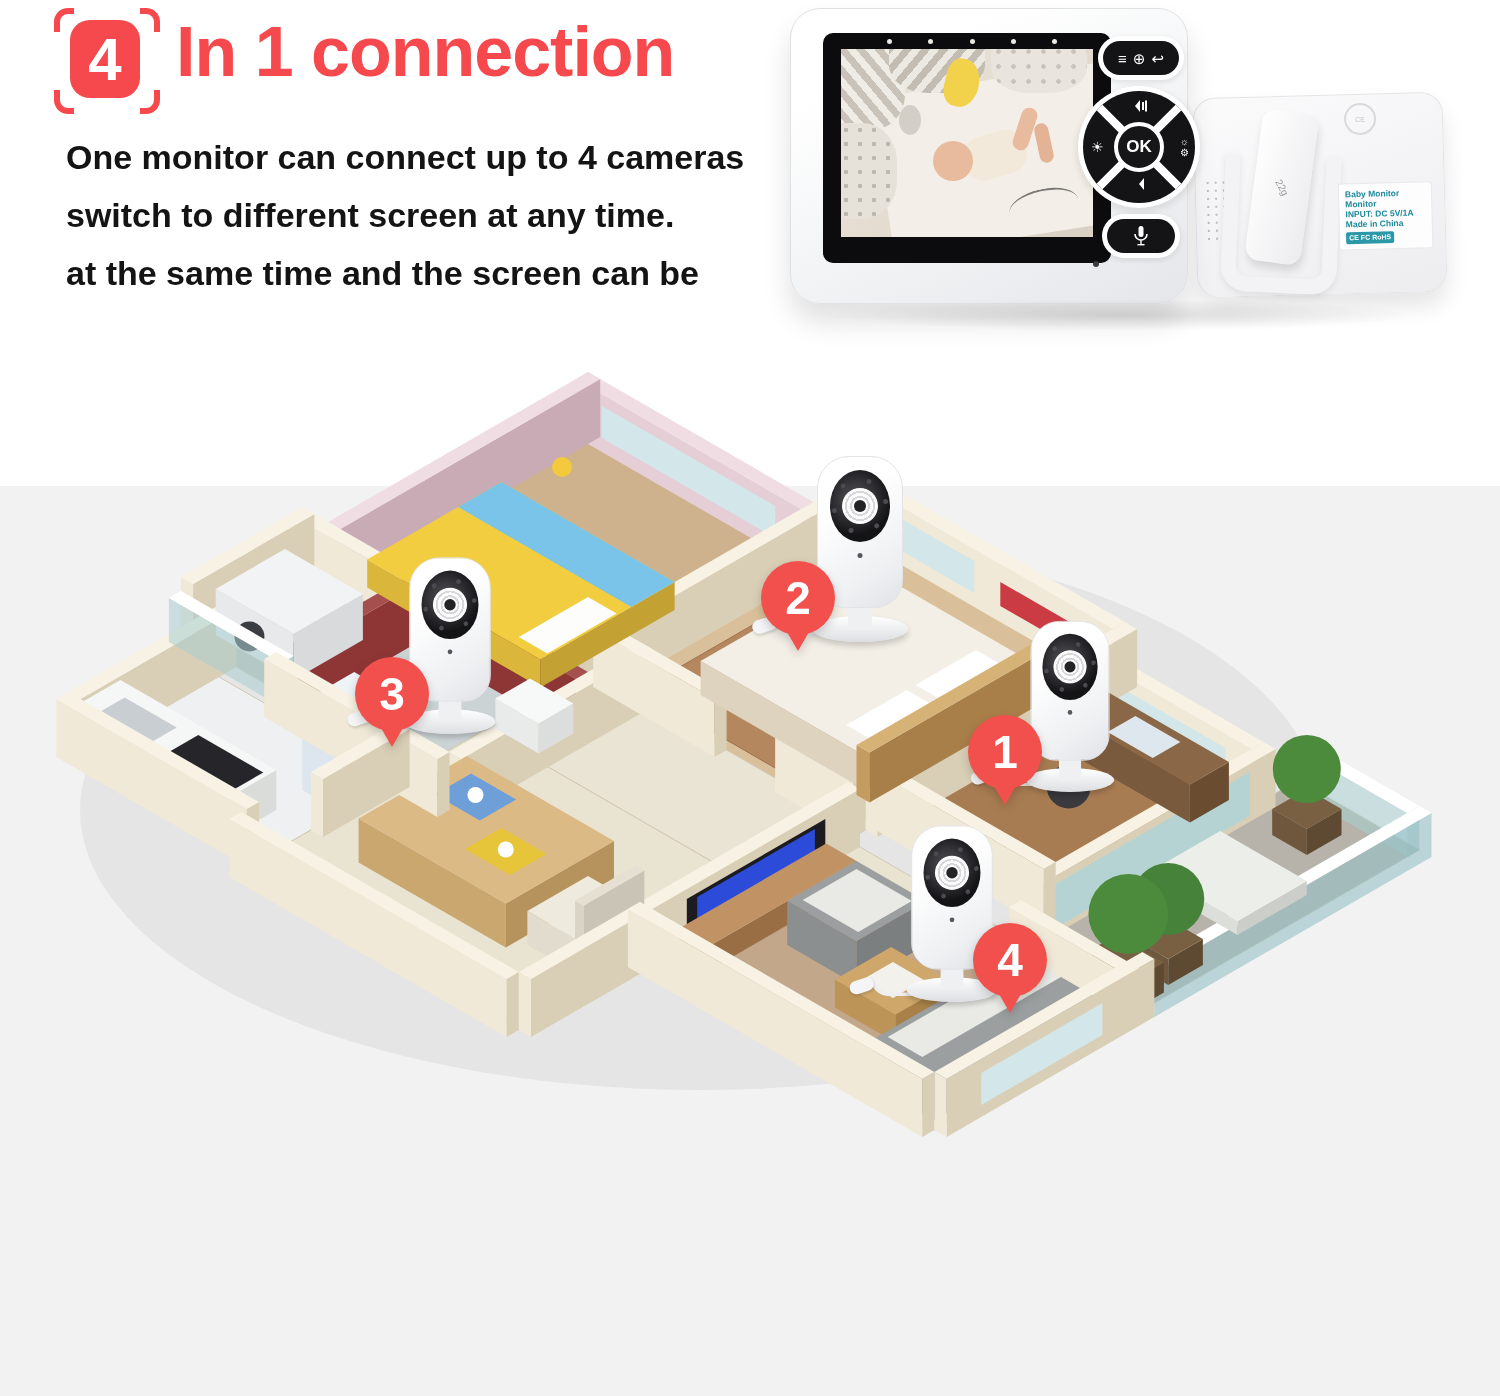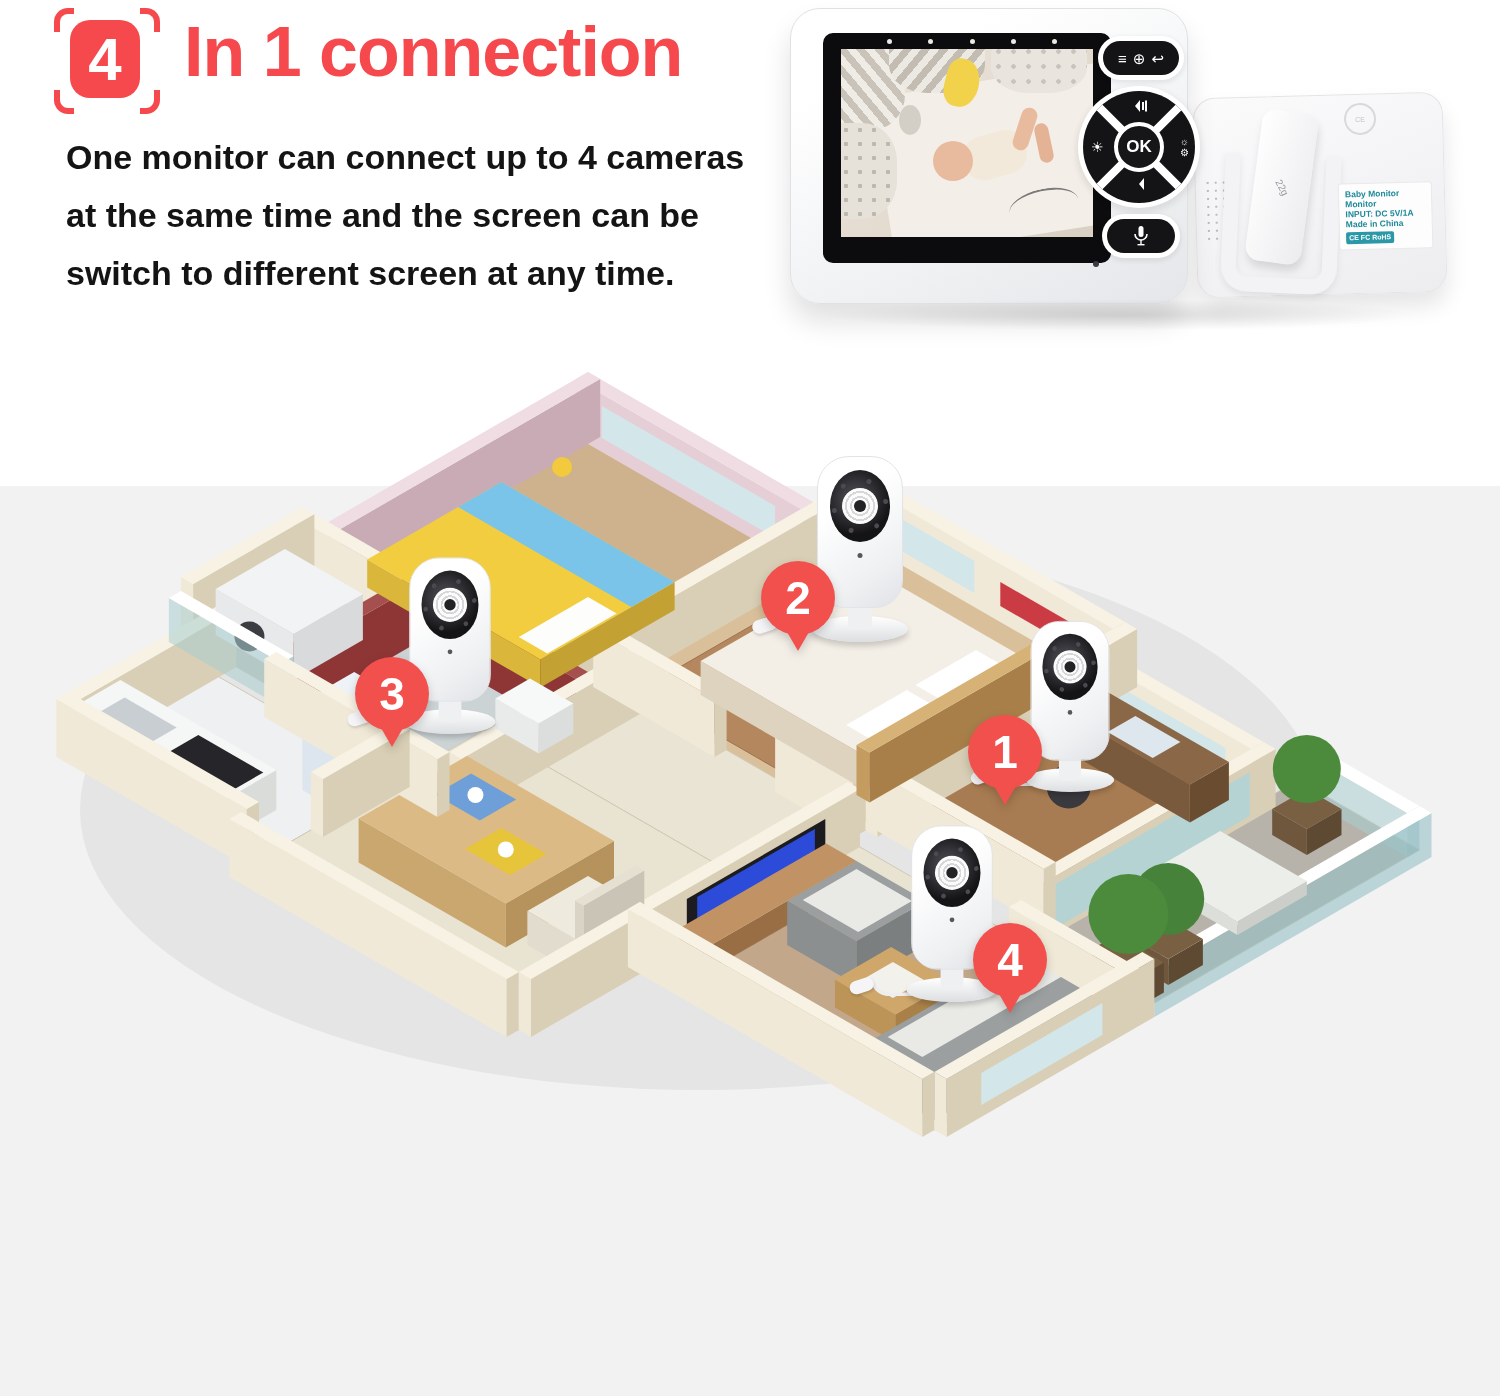"In 1 connection" .title { margin-left: 8px -> none }
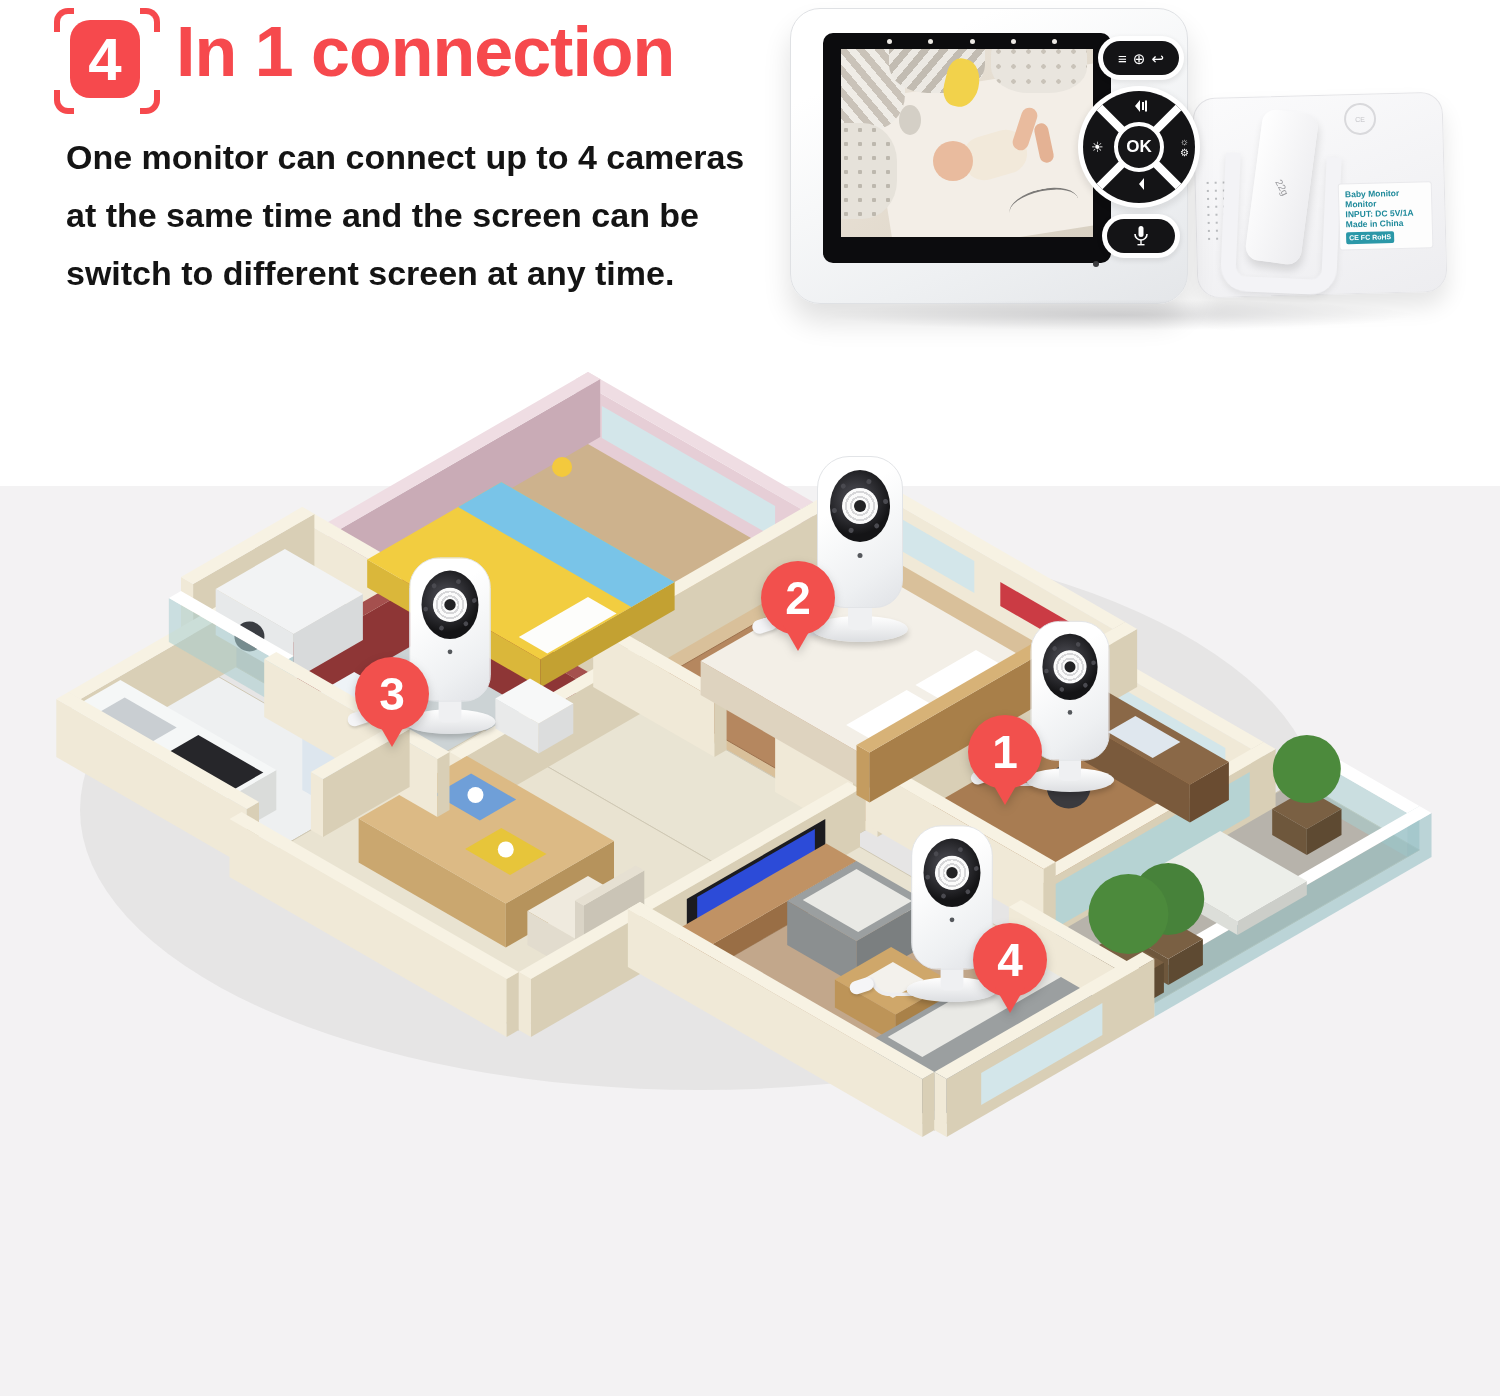"at the same time and" div { order: before "switch to different screen at" -> after "switch to different screen at" }
